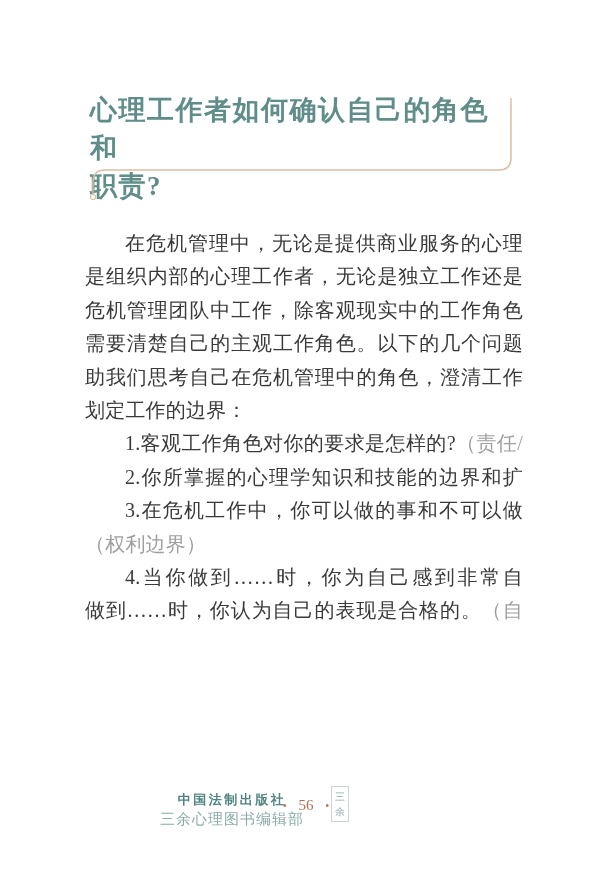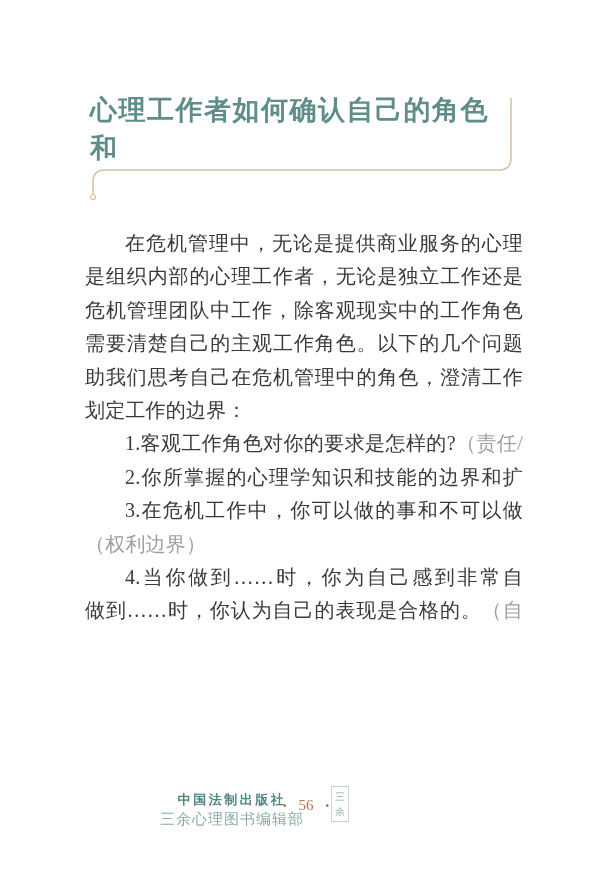"职责?" div { html: none -> <div>职责?</div> }
